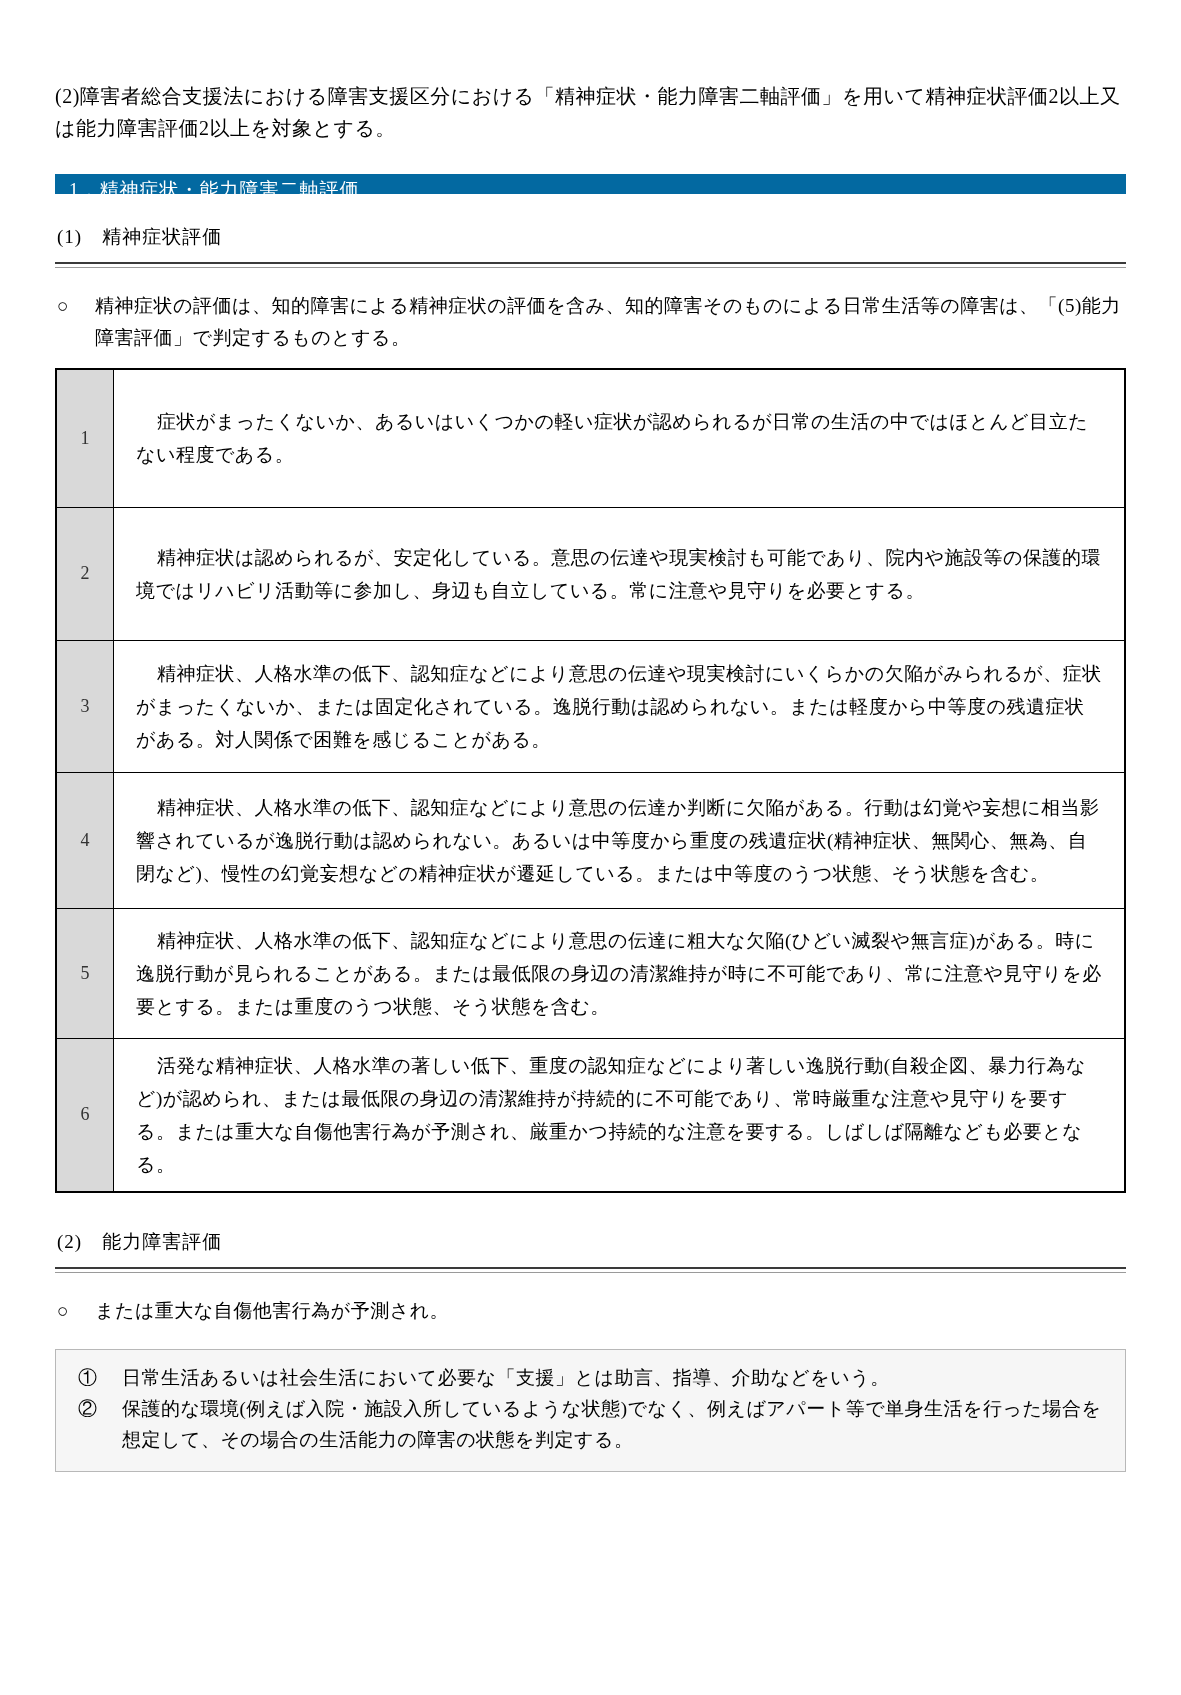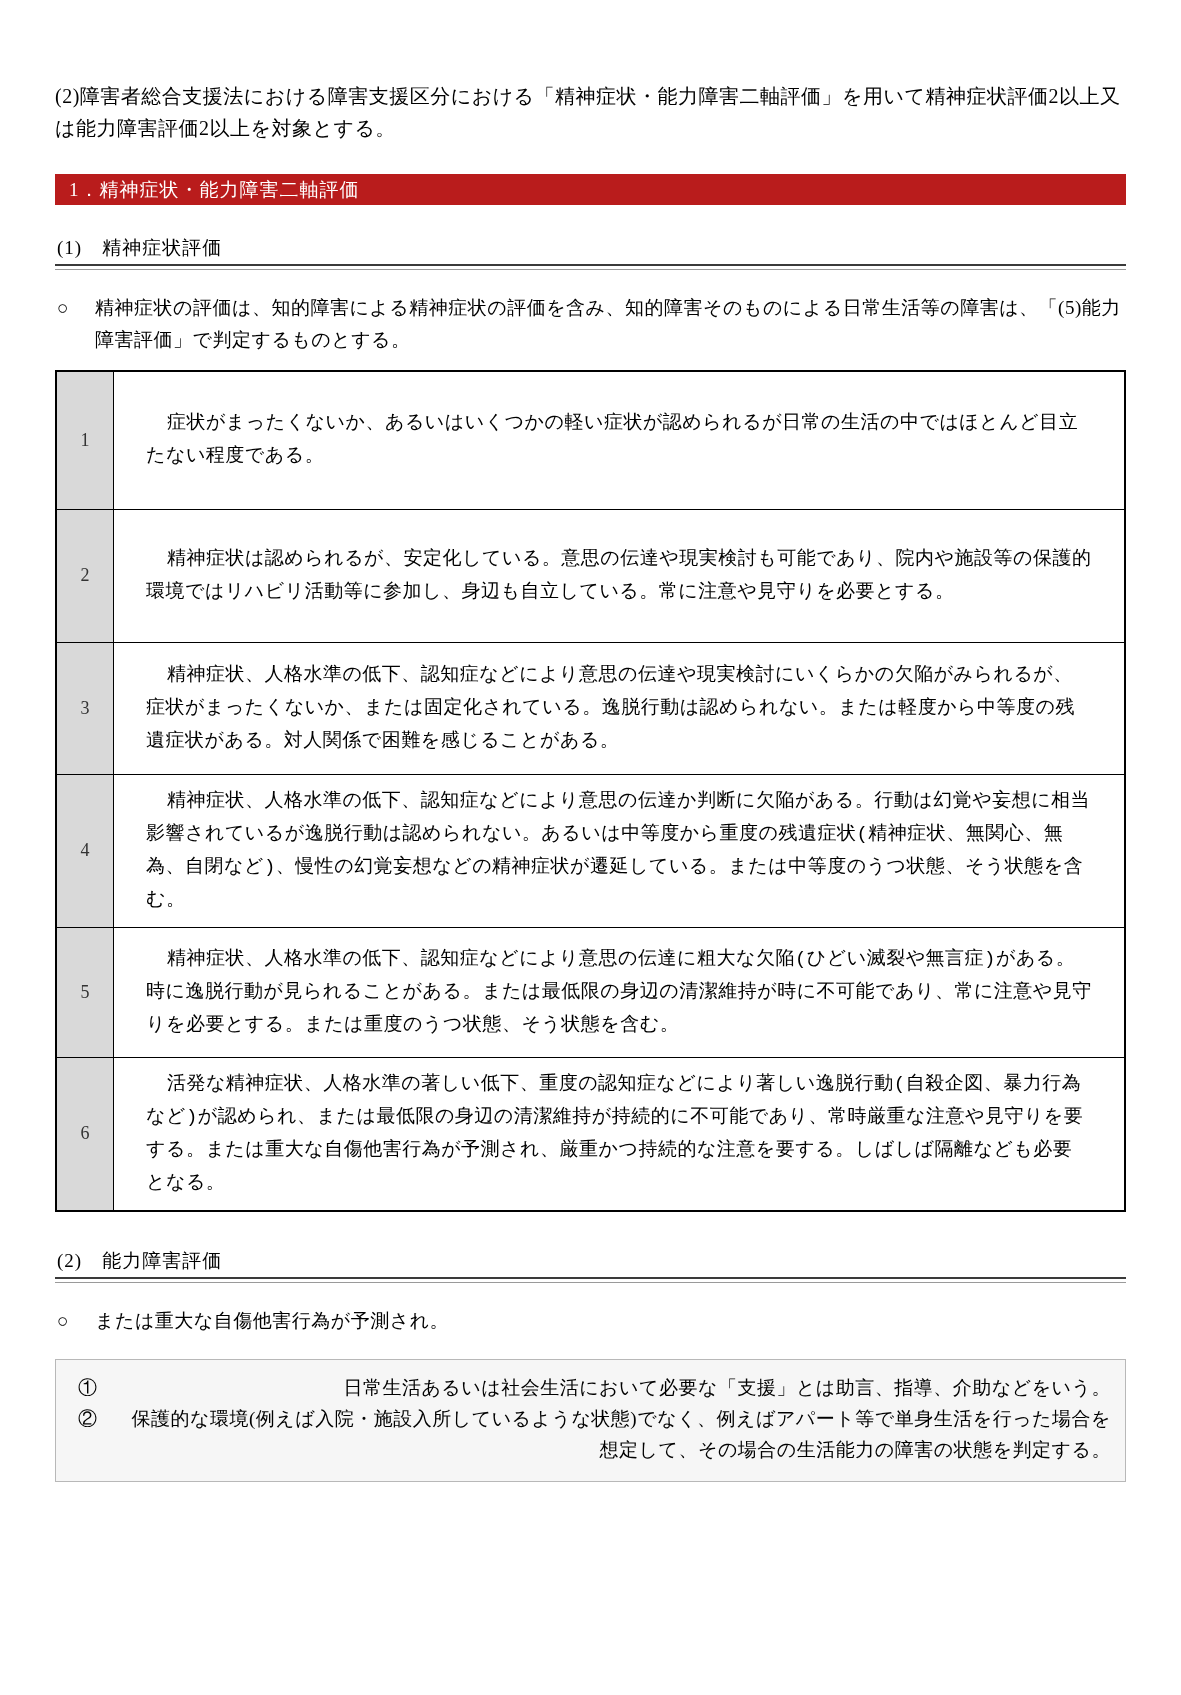"1．精神症状・能力障害二軸評価" .main-heading-bar { background: #b91c1c -> #0369a1; height: 31px -> 20px }
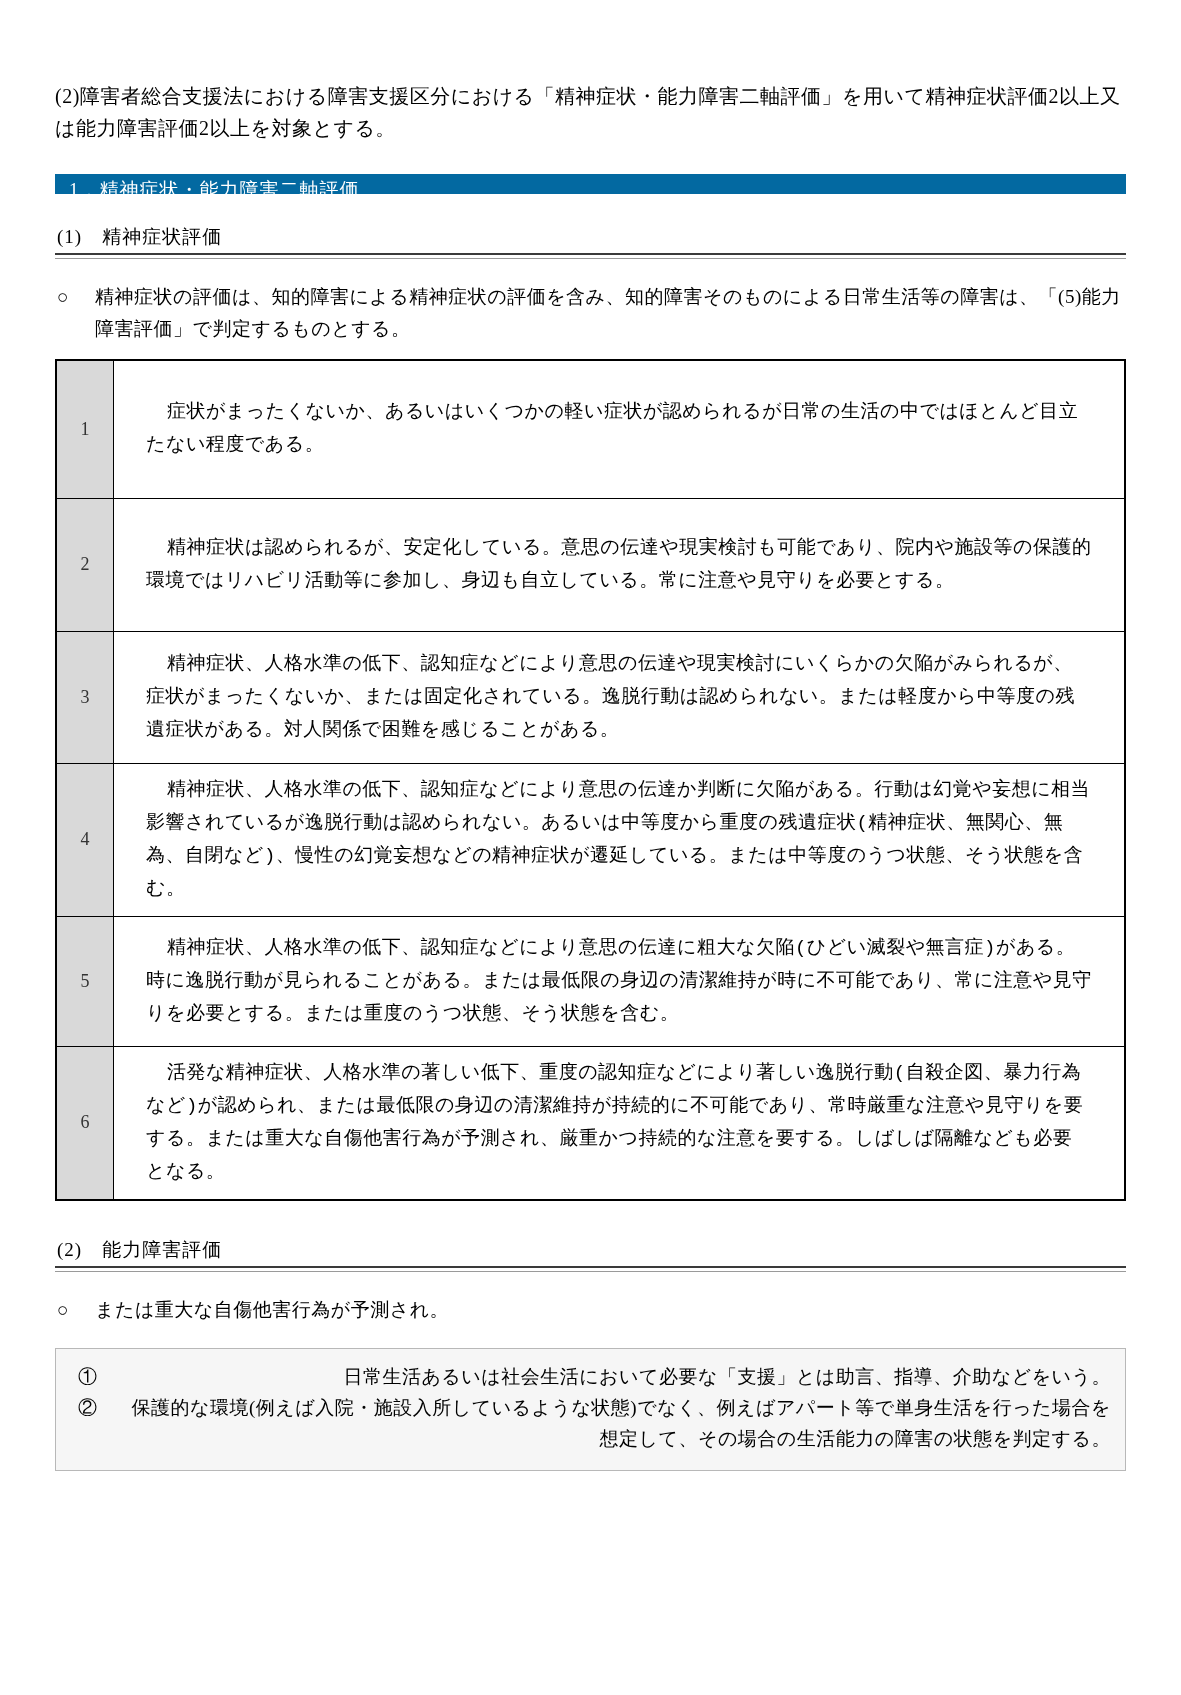"(1) 精神症状評価" .section-heading-text { padding-bottom: 3px -> 12px }
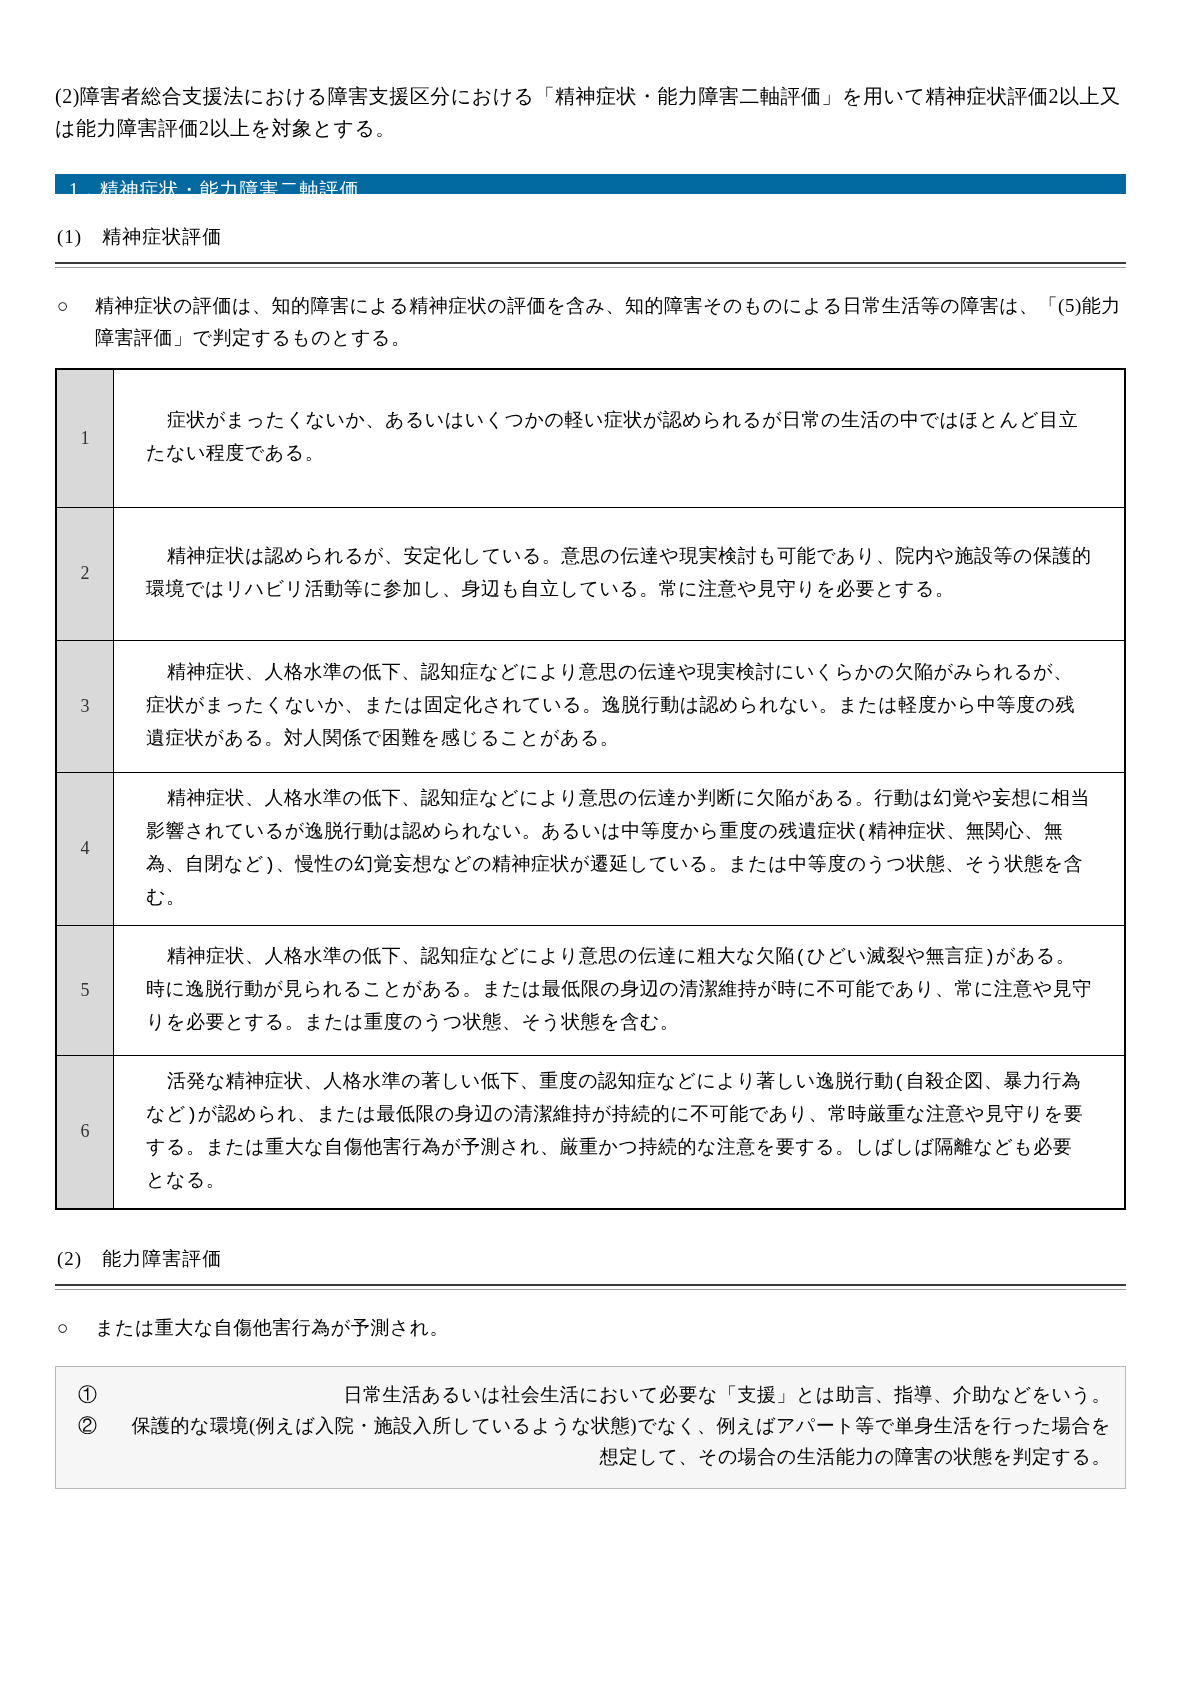"症状がまったくないか、あるいはいくつかの軽い症状が認められるが日常の生活の中では" td.desc-cell { font-family: Liberation Mono, monospace -> none; padding: 10px 32px -> 10px 22px }
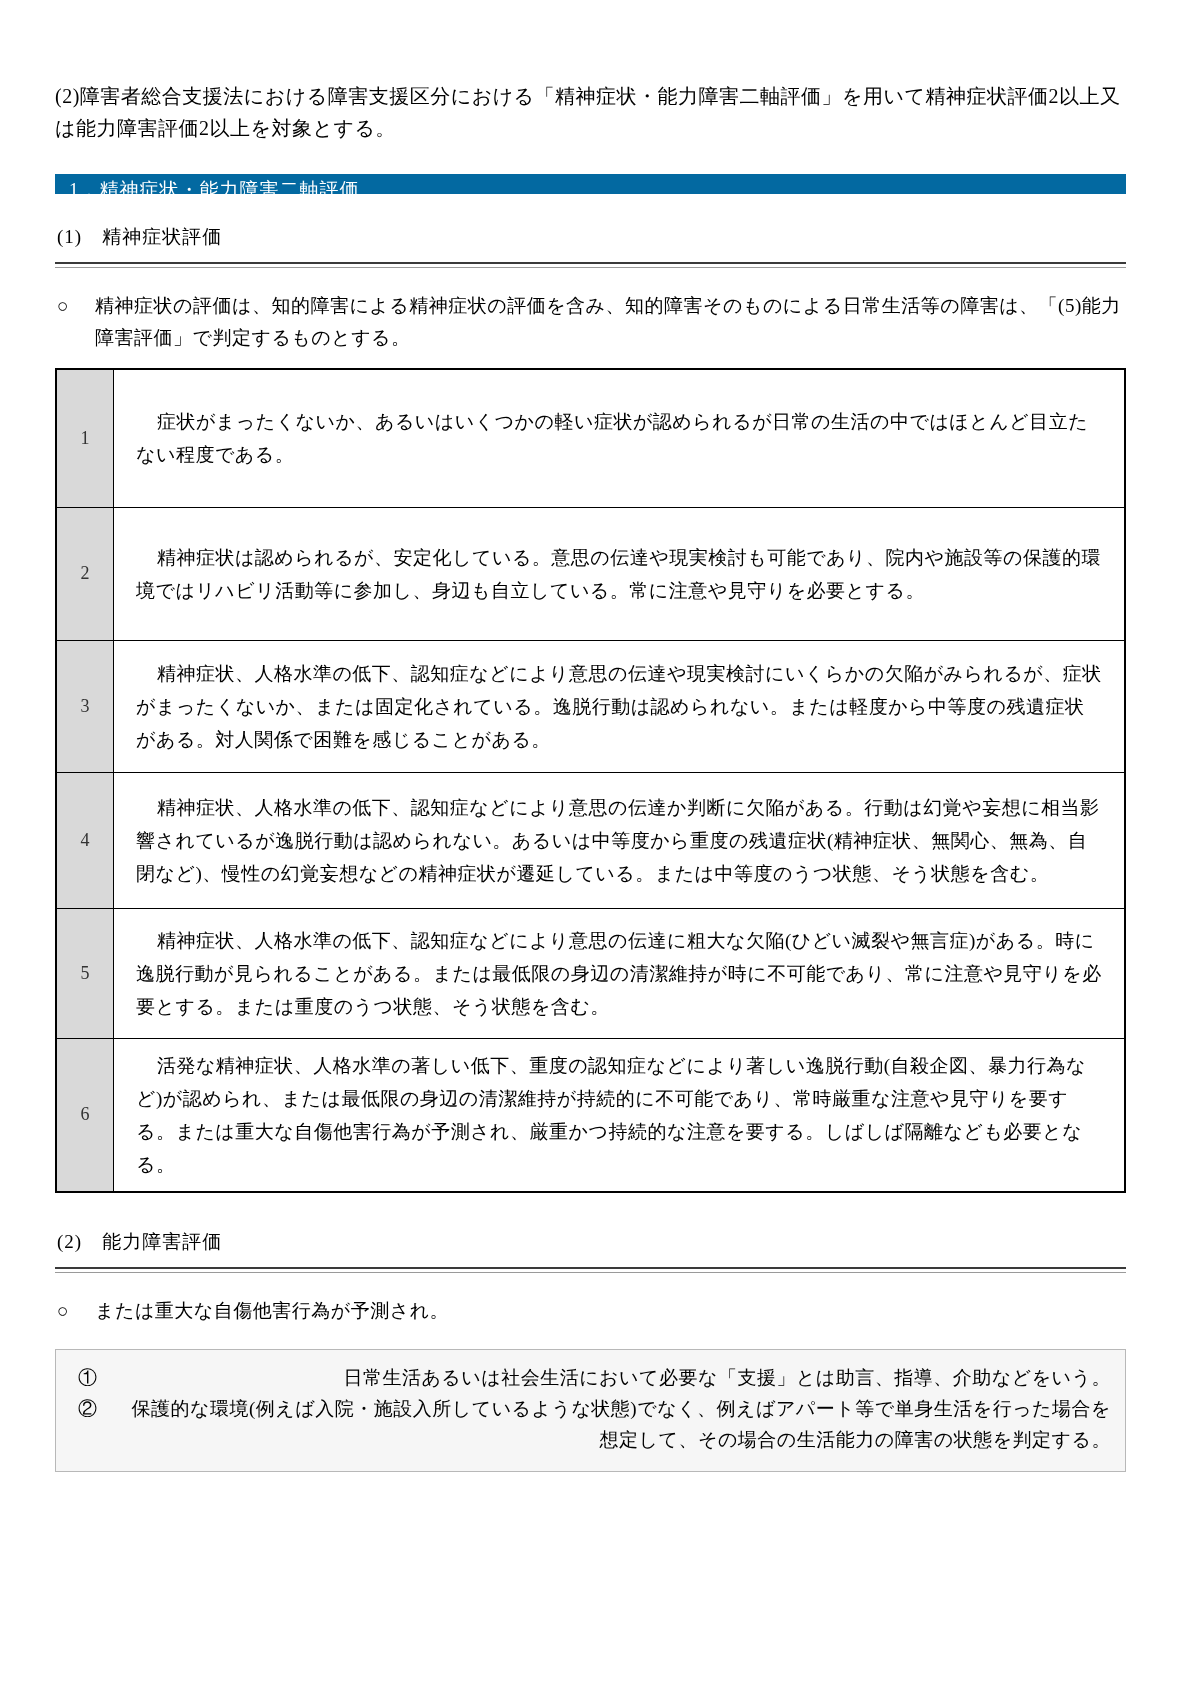"日常生活あるいは社会生活において必要な「支援」とは助言、指導、介助などをいう。" .consideration-text { text-align: right -> none }
